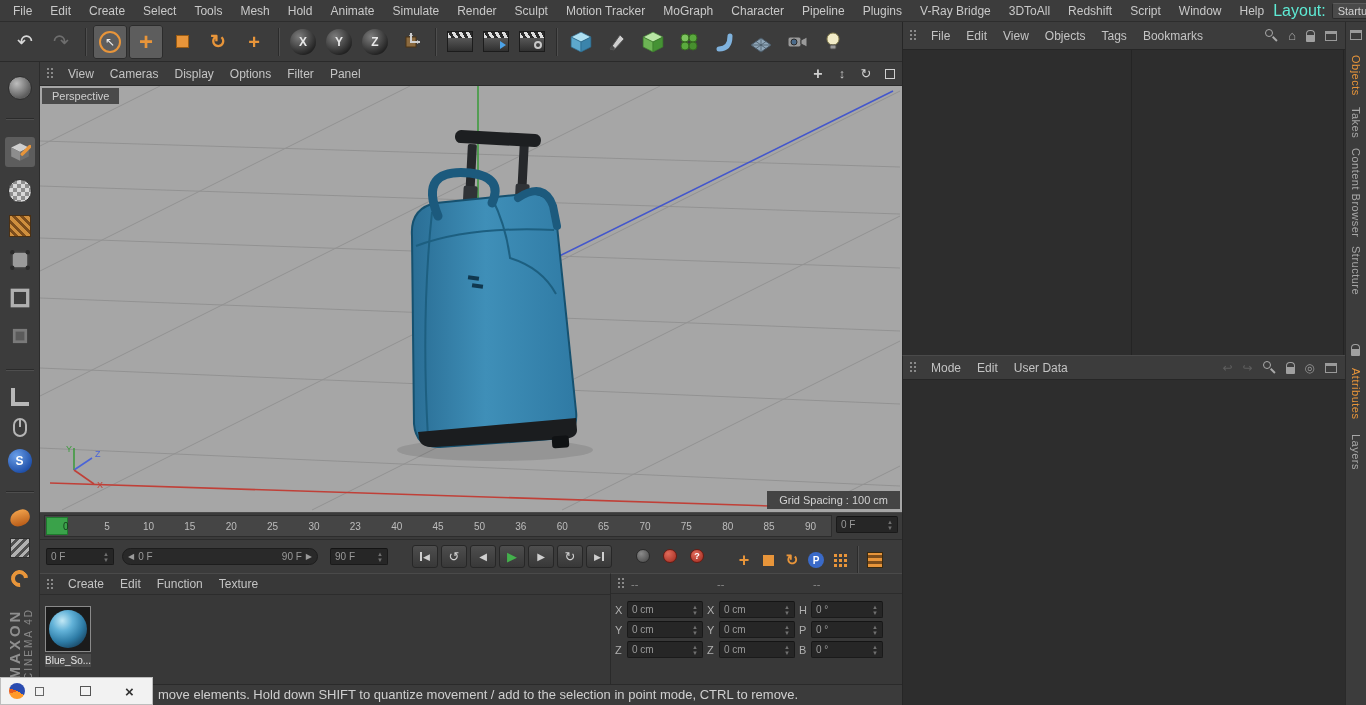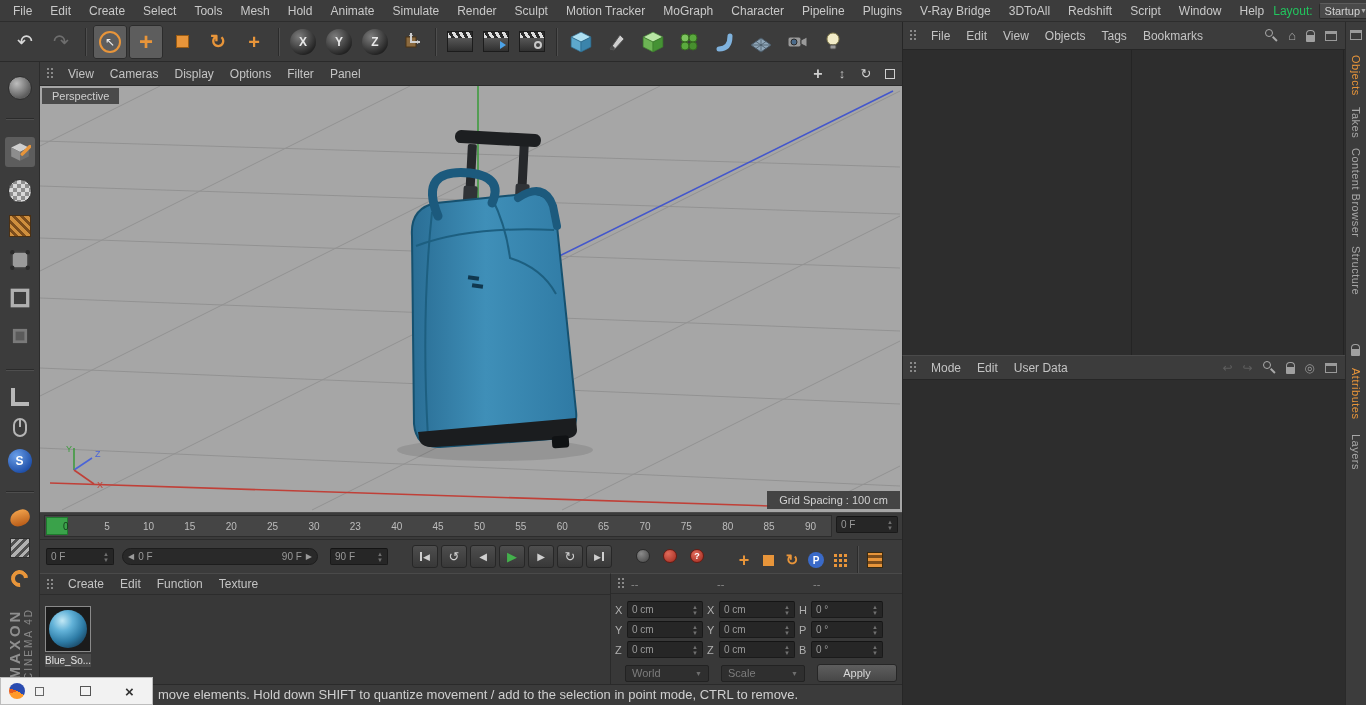"Layout:" span { color: #22c55e -> #5eead4; font-size: 12px -> 16px }
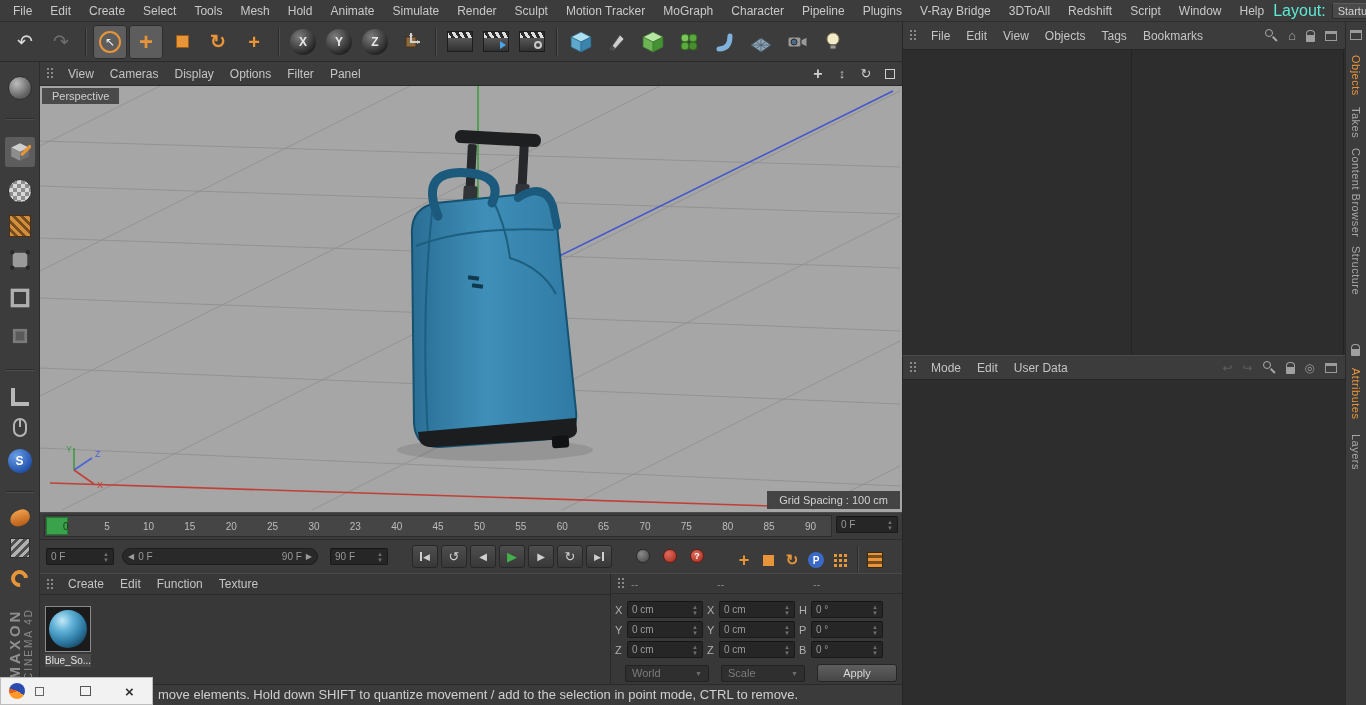"55" span.tick { text: 55 -> 36 }
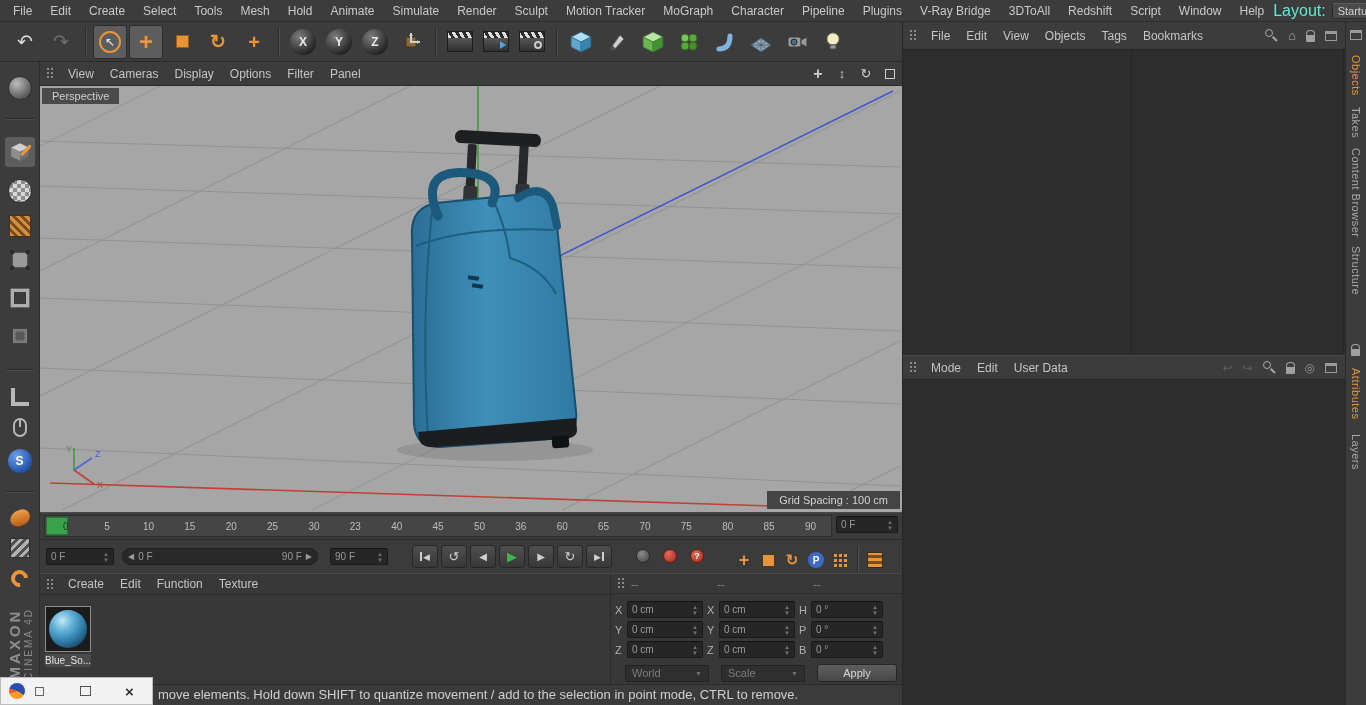"World" div.row { html: <div> <div> <span>World</span> <span>▼</span> </div> <div> <span>Scale</span> <span>▼</span> </div> <div> <span>Apply</span> </div> </div> -> none }
